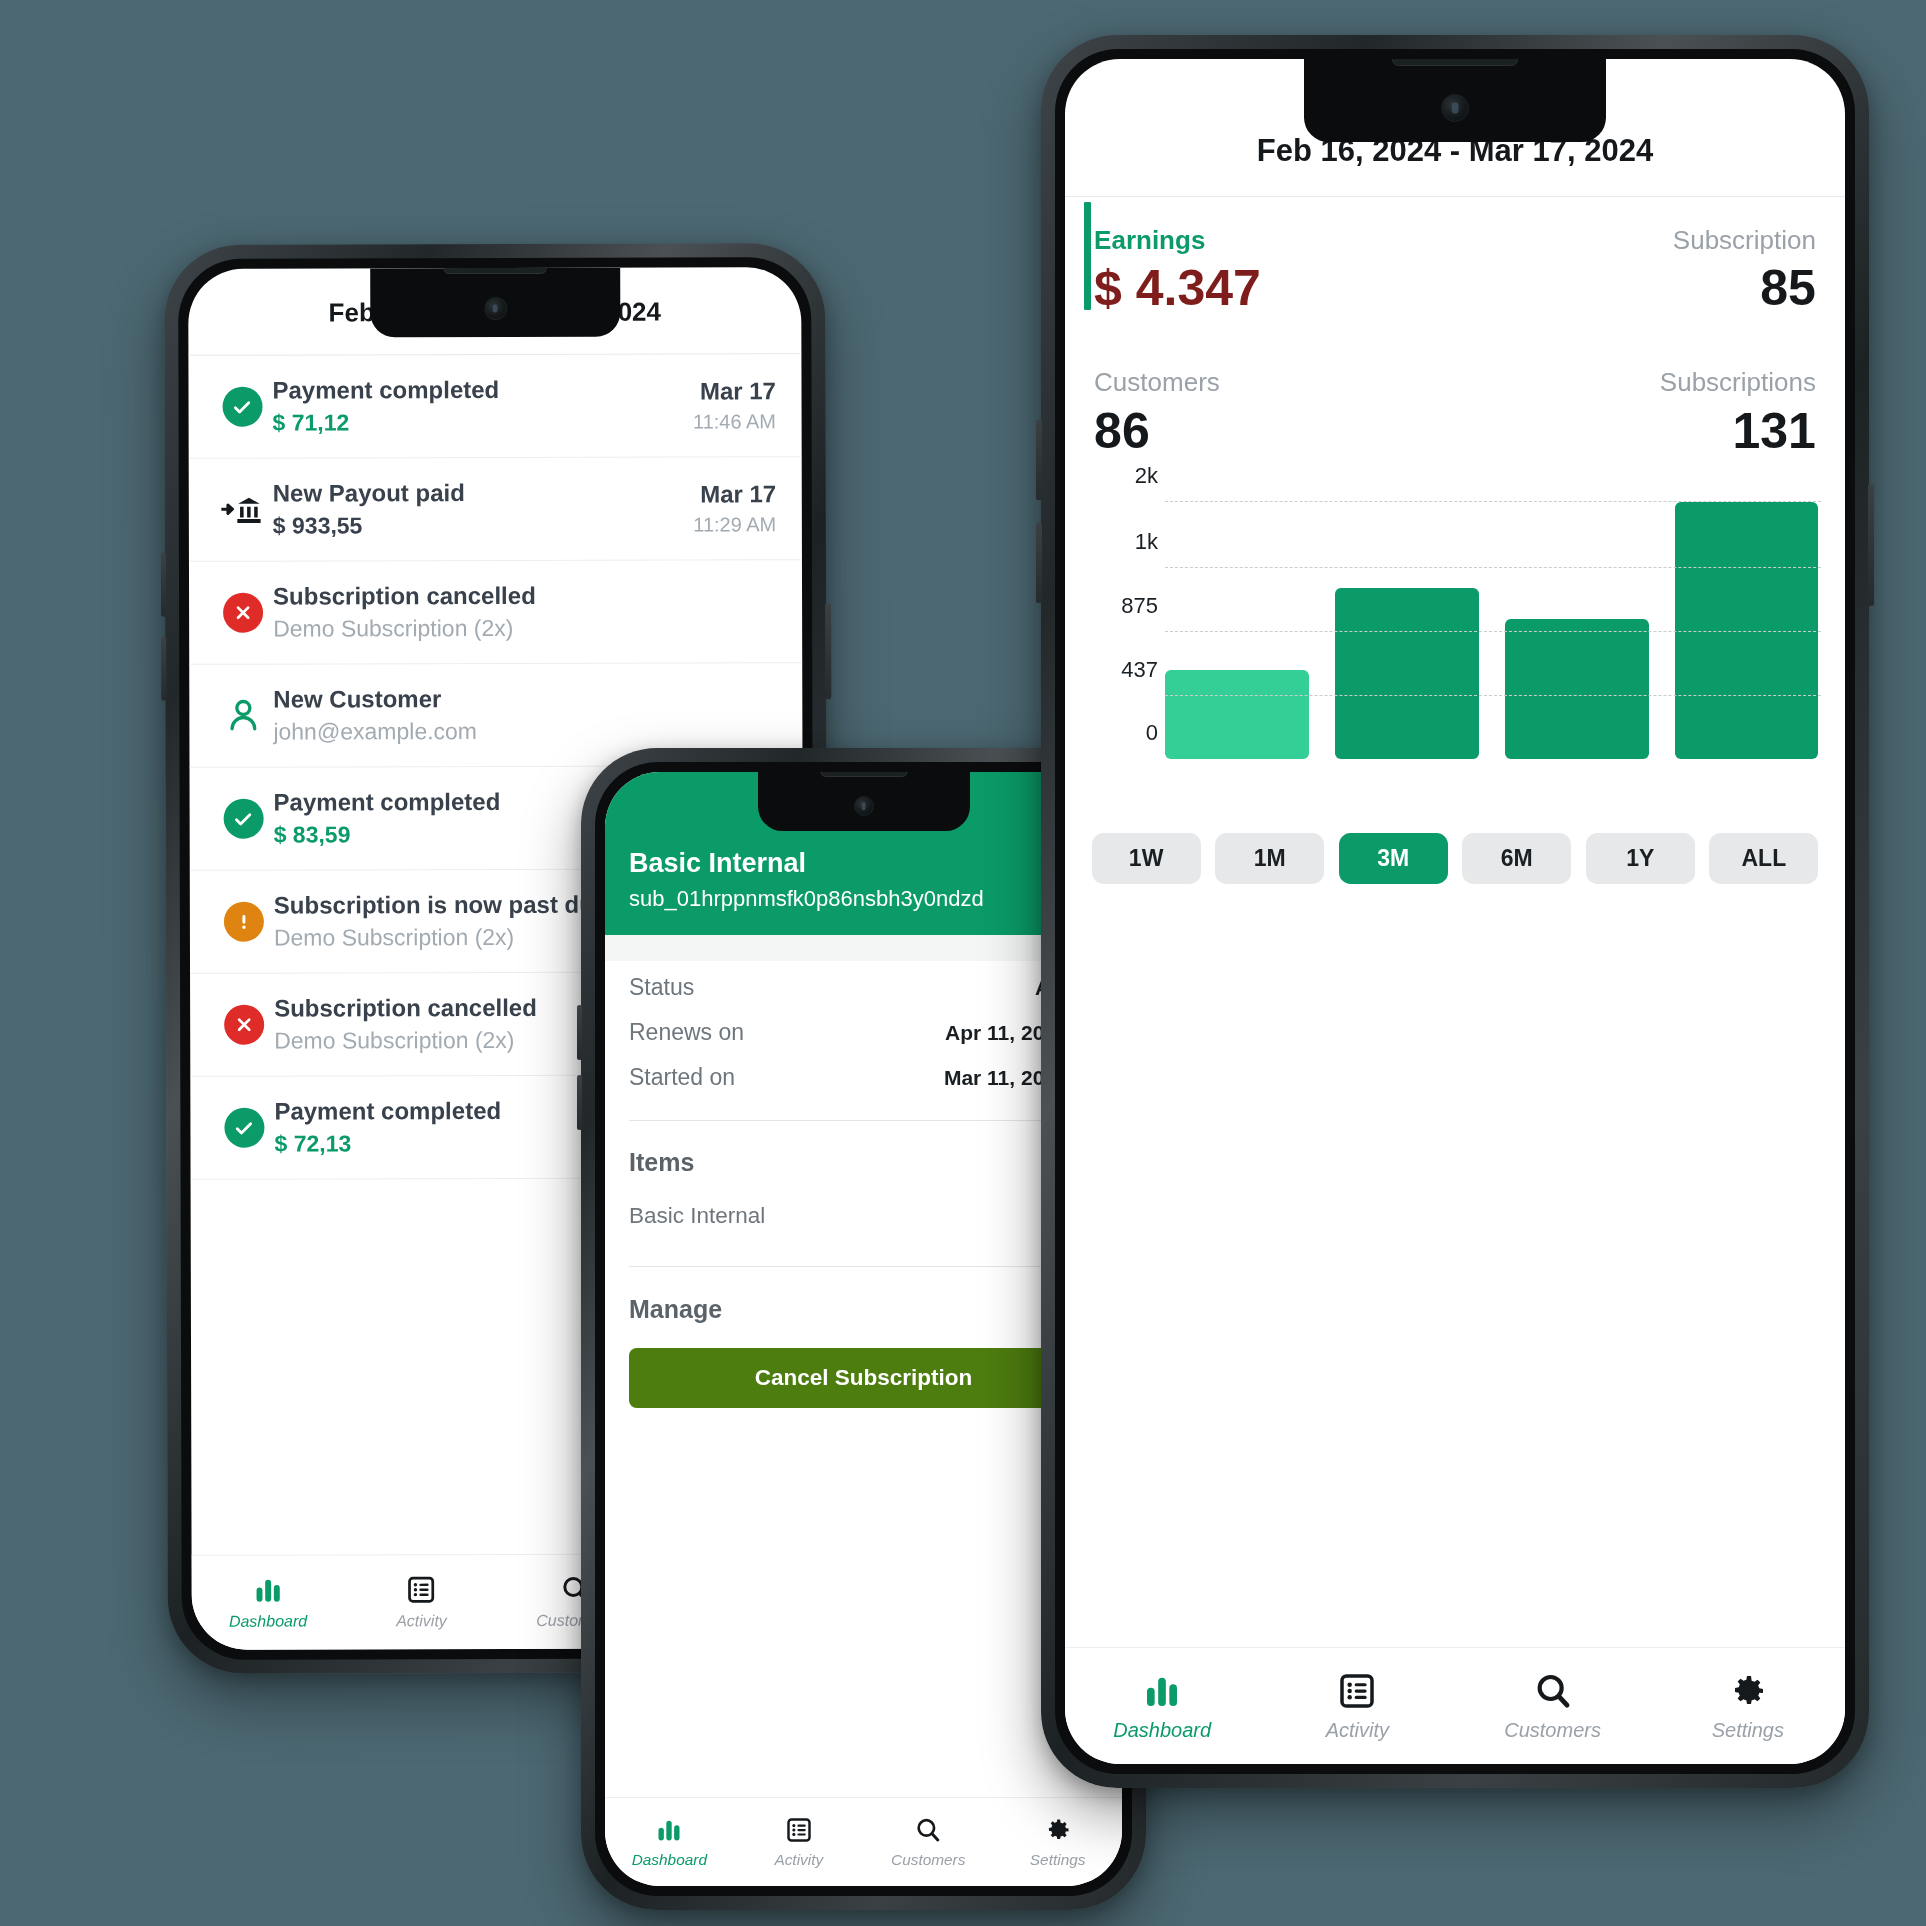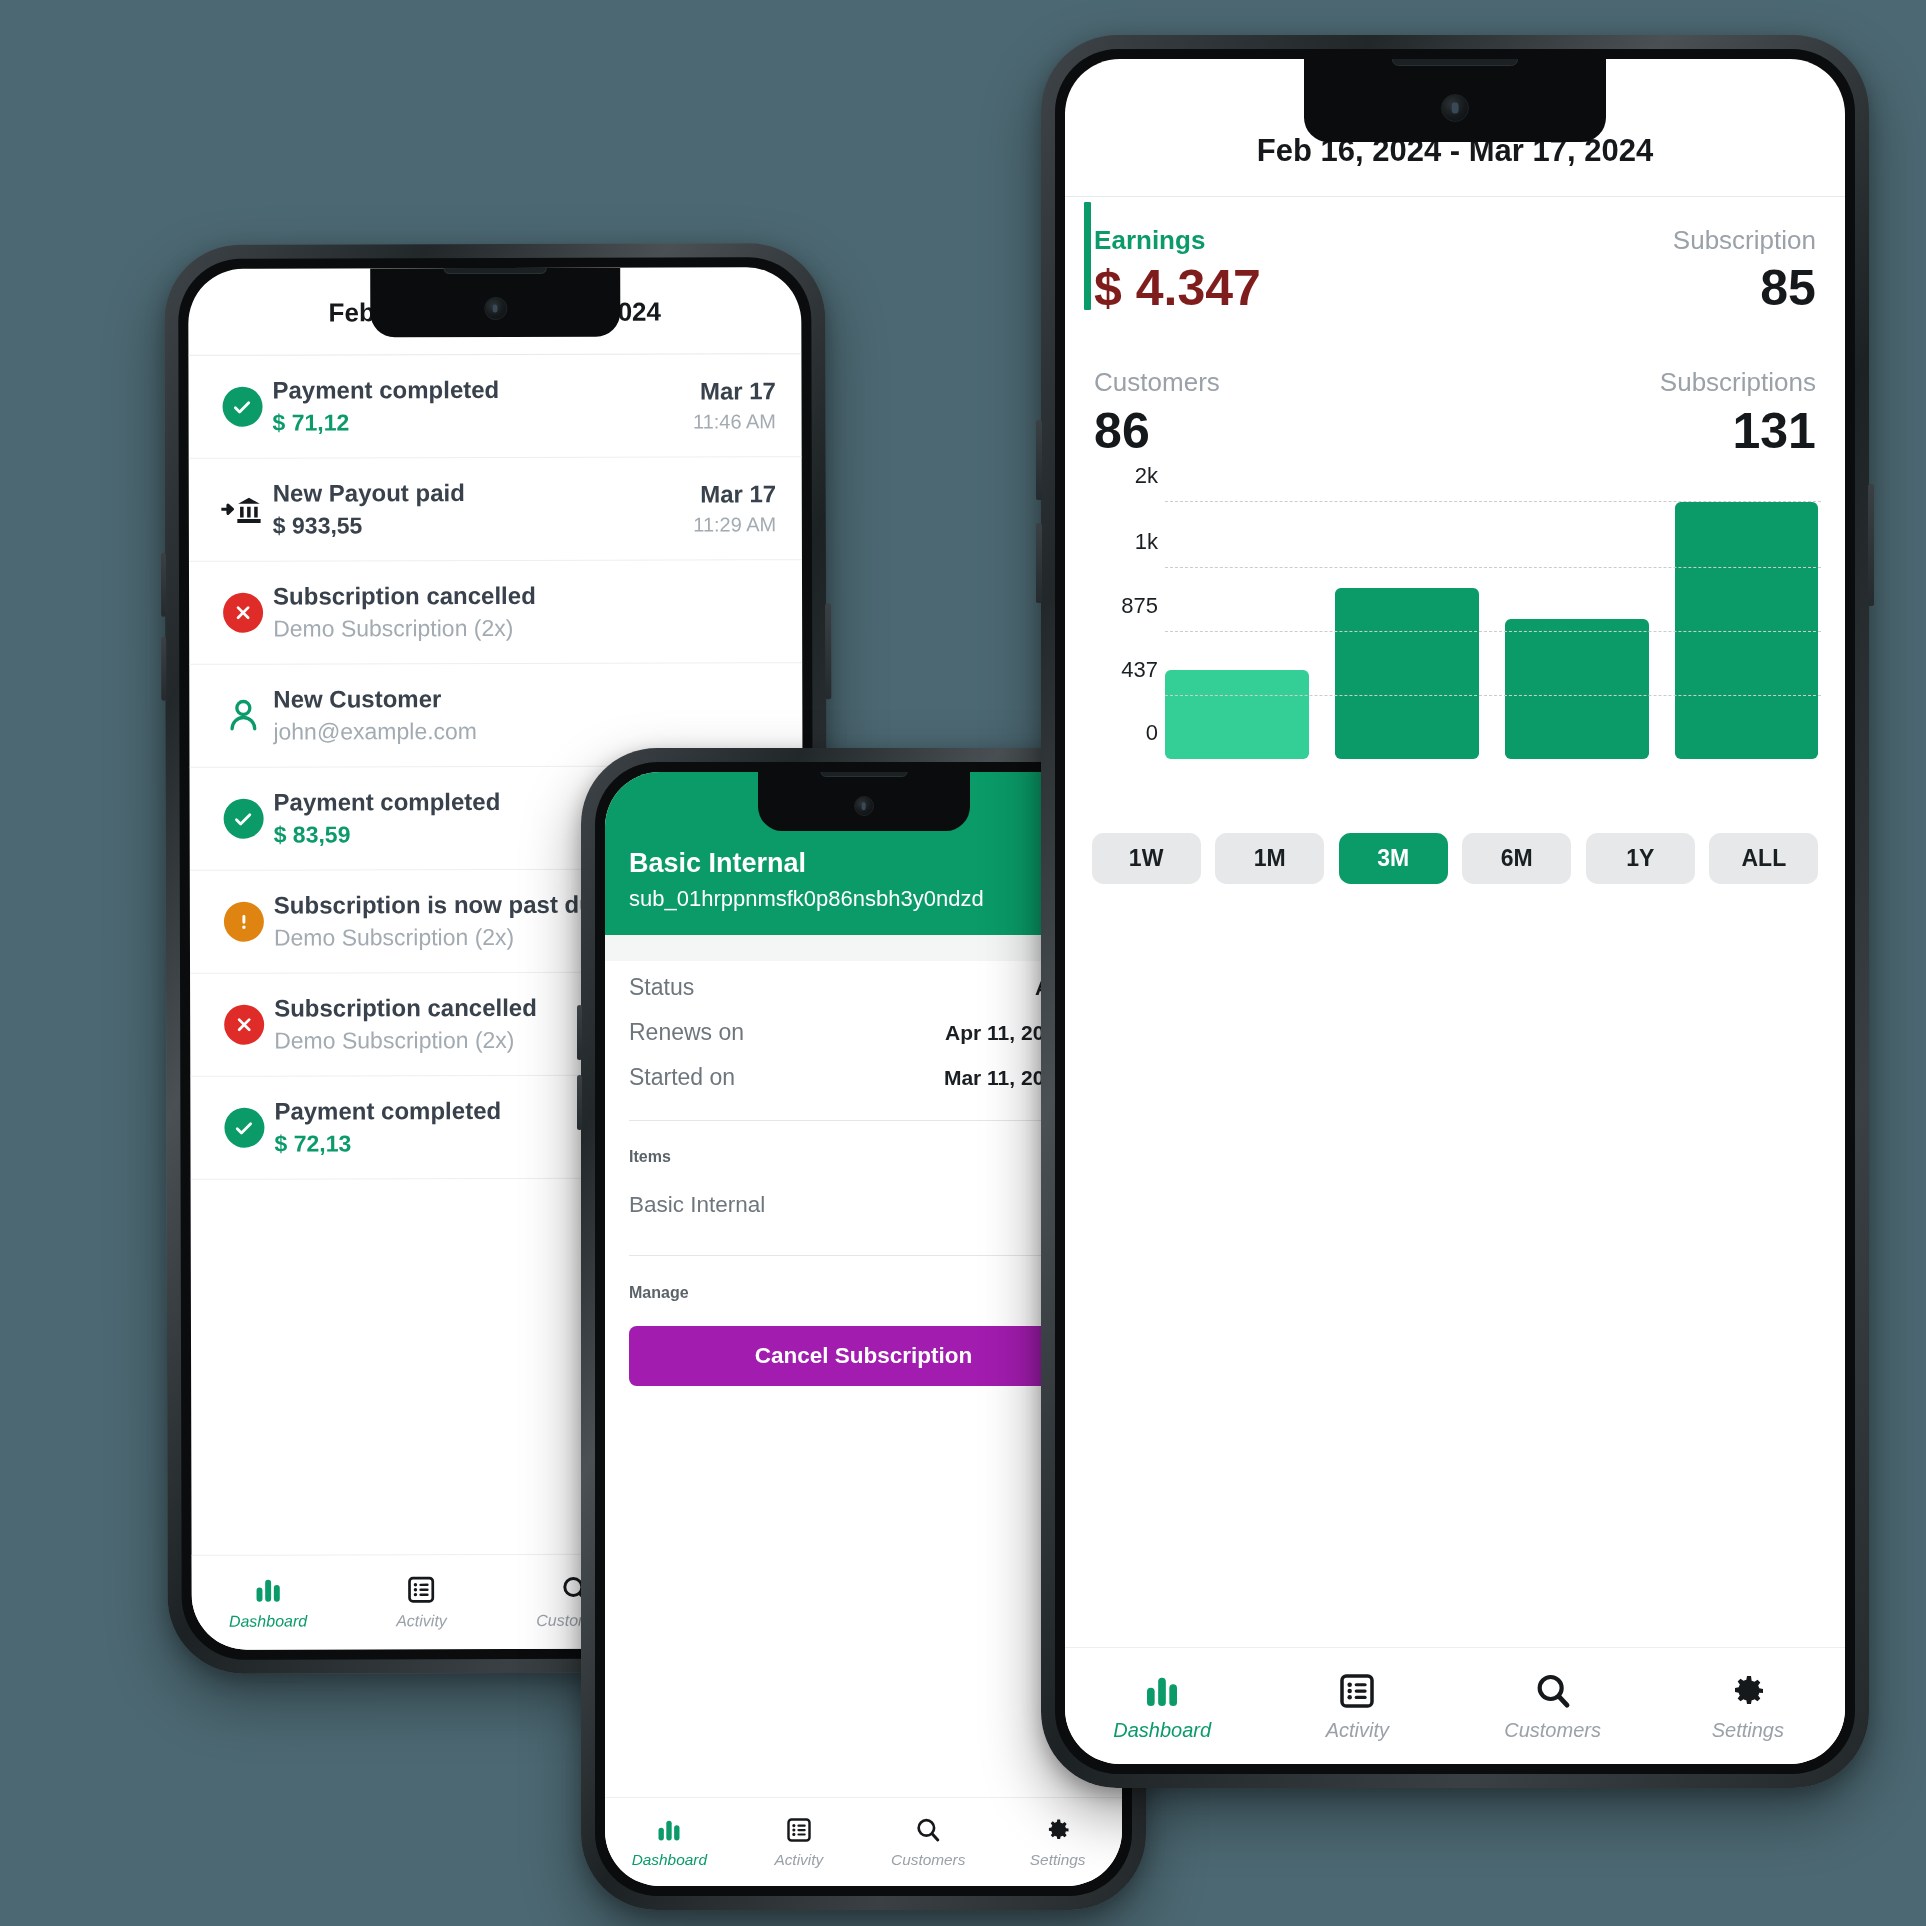"Items" #phone2 .sect-h { font-size: 16px -> 25px }
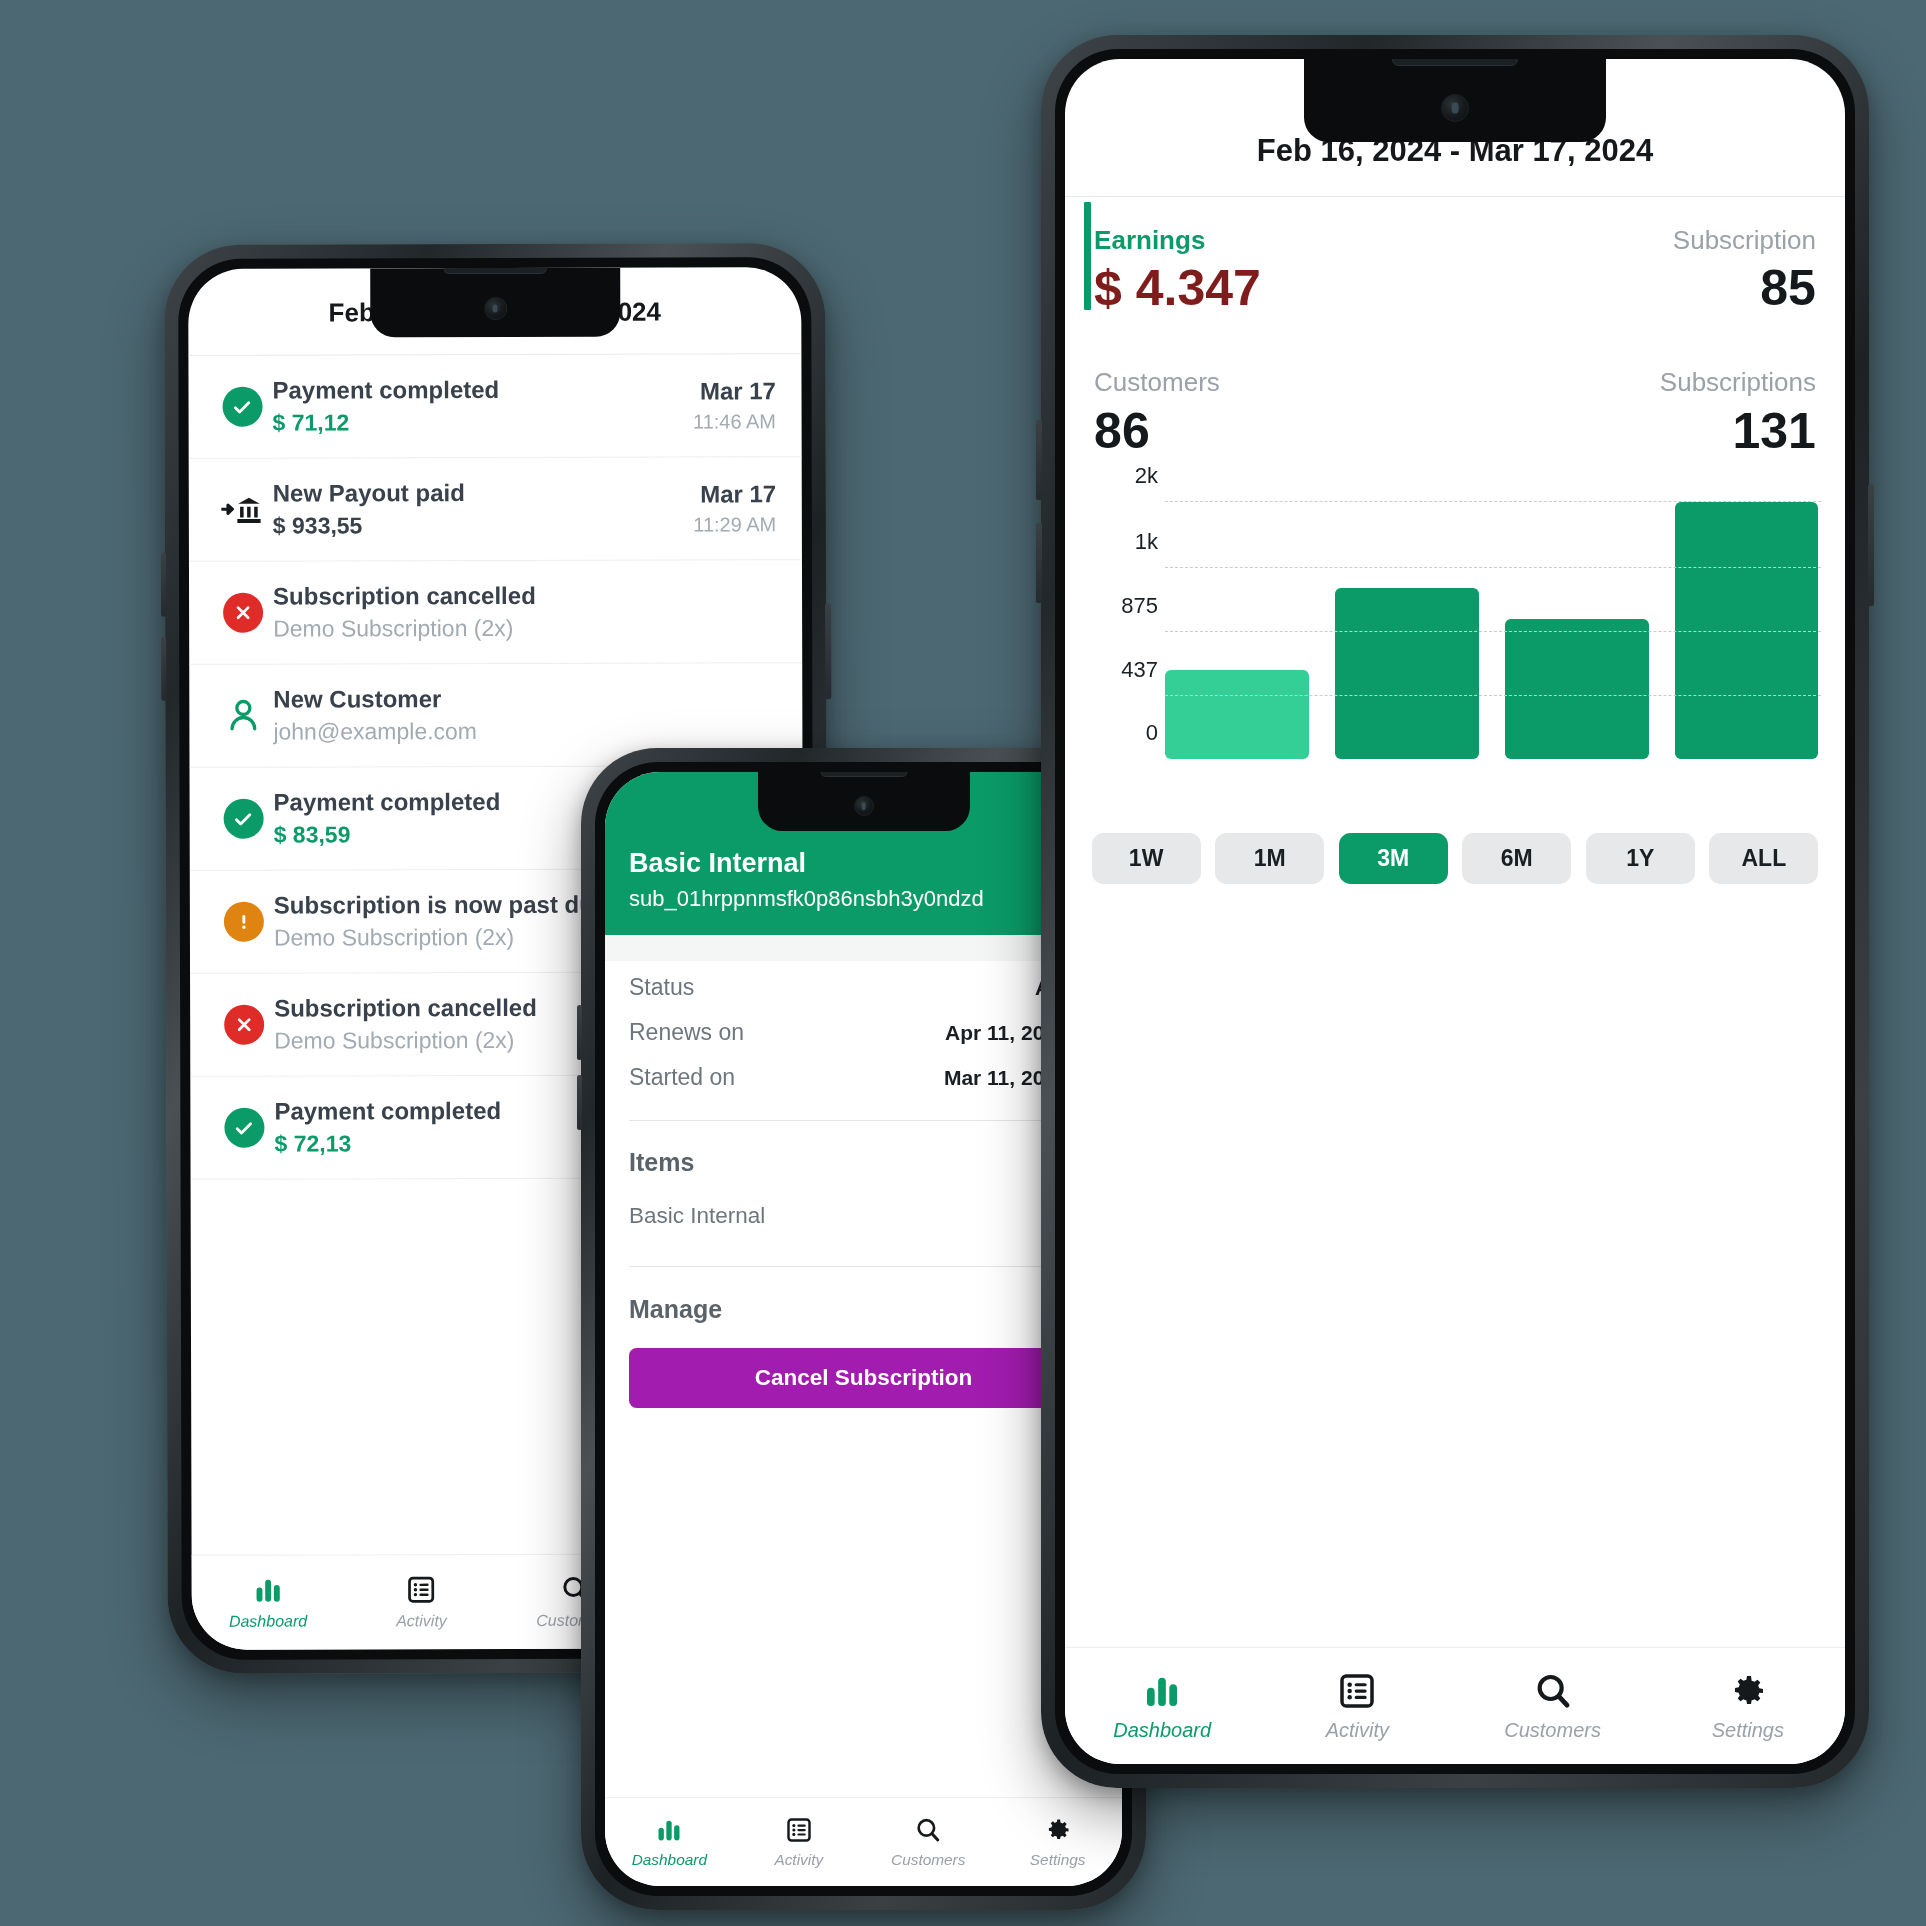"Cancel Subscription" #phone2 .btn.red { background: #a21caf -> #4d7c0f }
